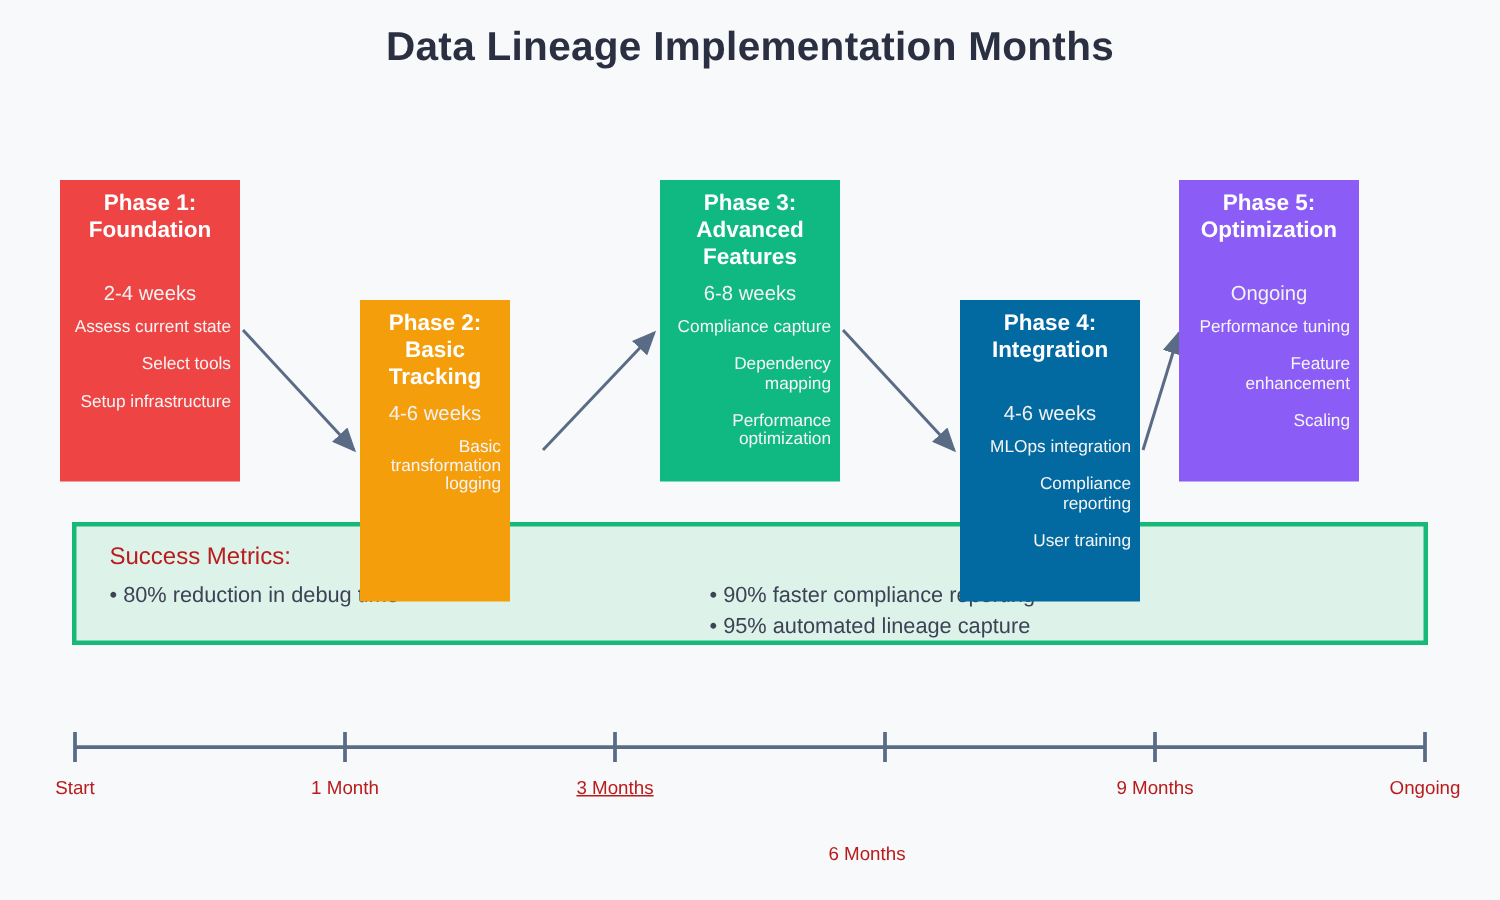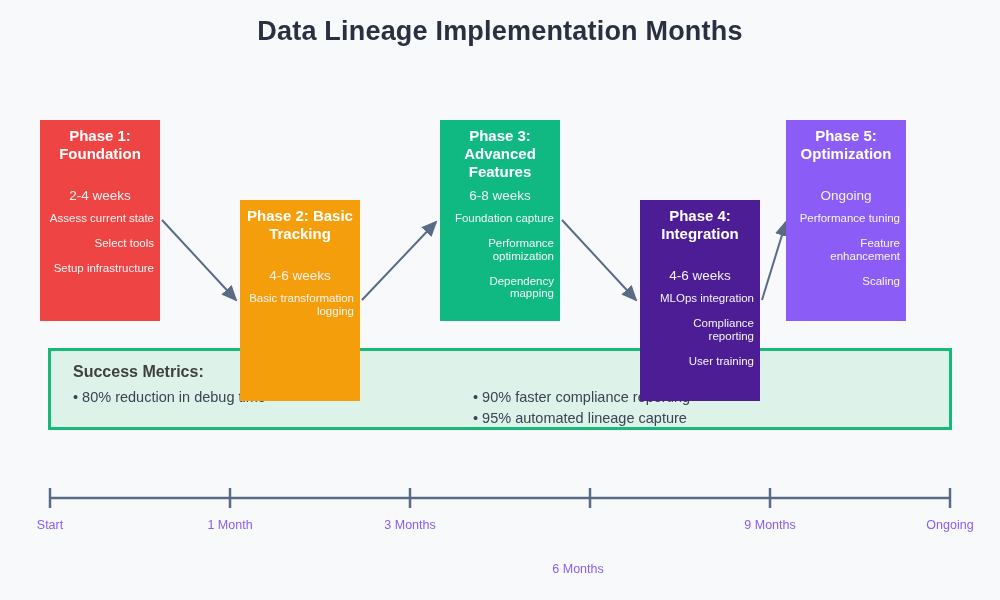"Phase 2: Basic Tracking" div.phase { width: 120px -> 100px }
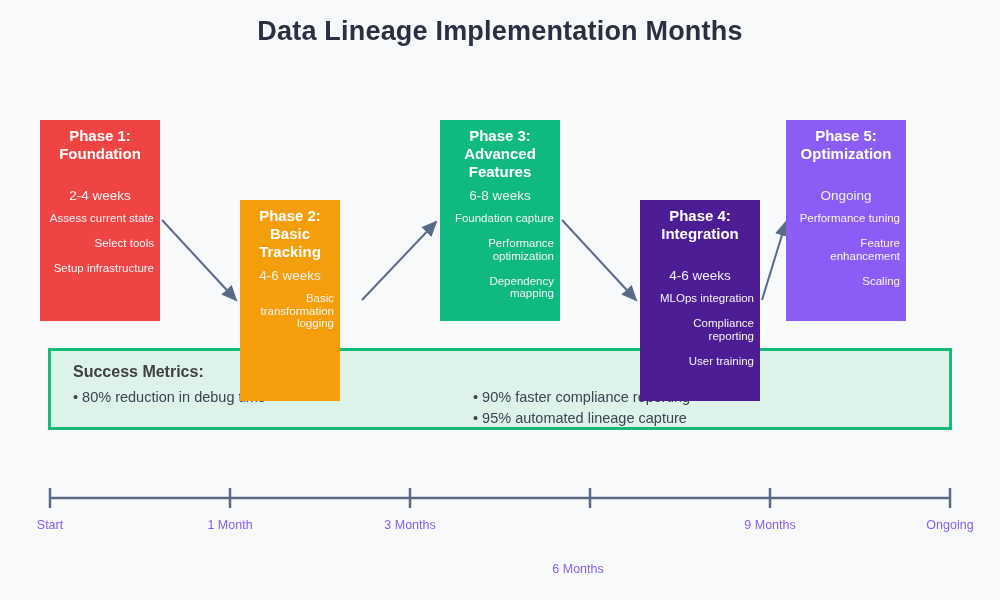"Foundation capture" div.phase-item { text: Foundation -> Compliance }
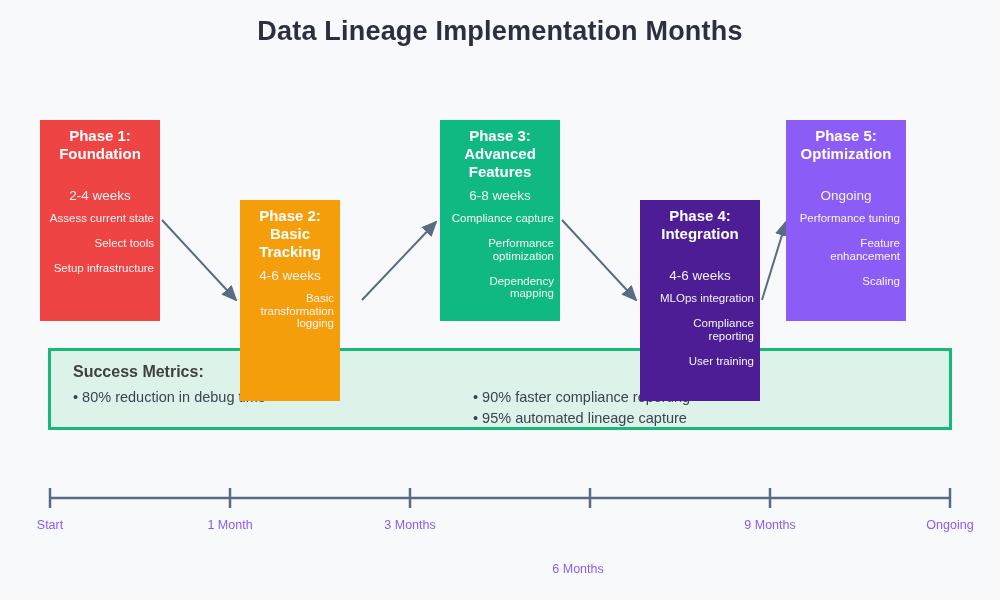"Phase 4: Integration" div.phase { background: #4c1d95 -> #0369a1 }
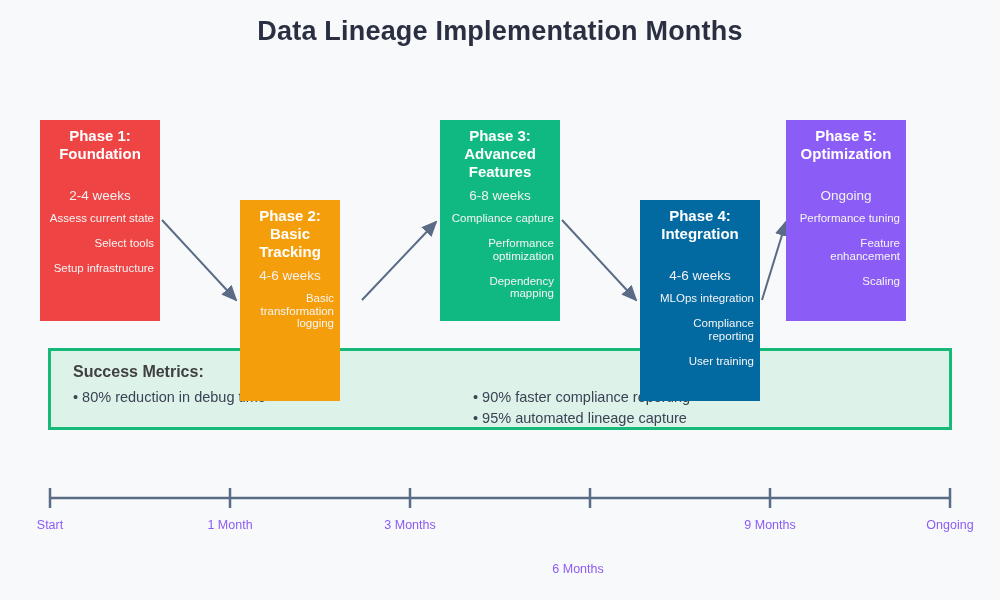"Performance optimization" div.phase-item { order: before "Dependency mapping" -> after "Dependency mapping" }
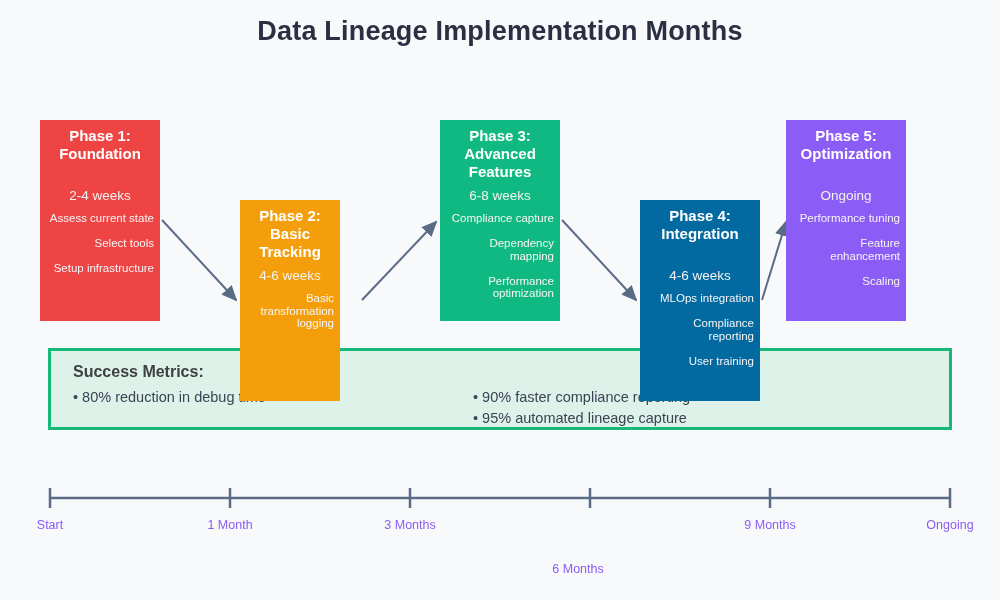"Success Metrics:" .metrics-title { color: #404040 -> #b91c1c; font-weight: bold -> normal }
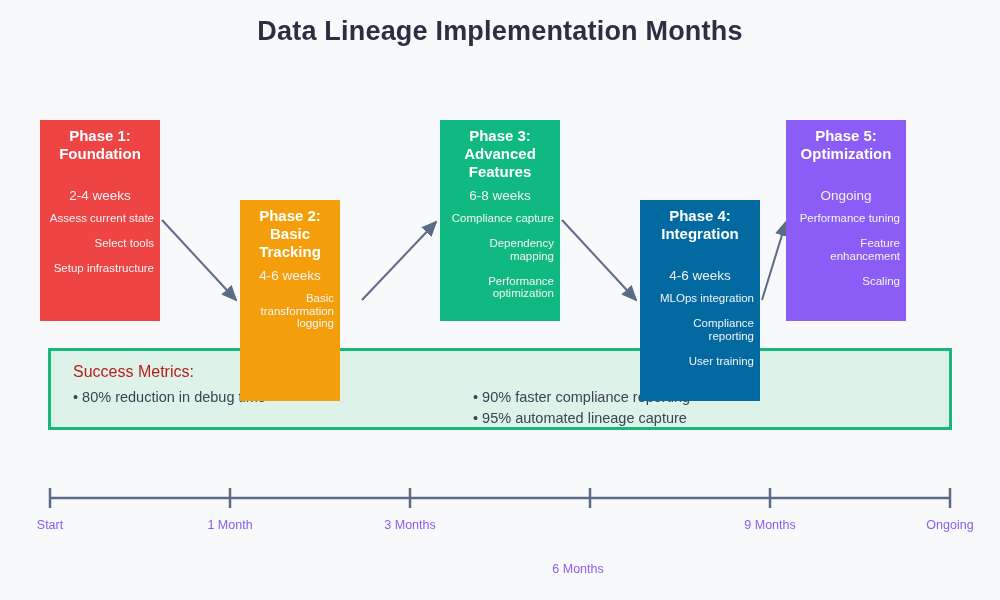"Start" .tl-label { color: #8b5cf6 -> #b91c1c }
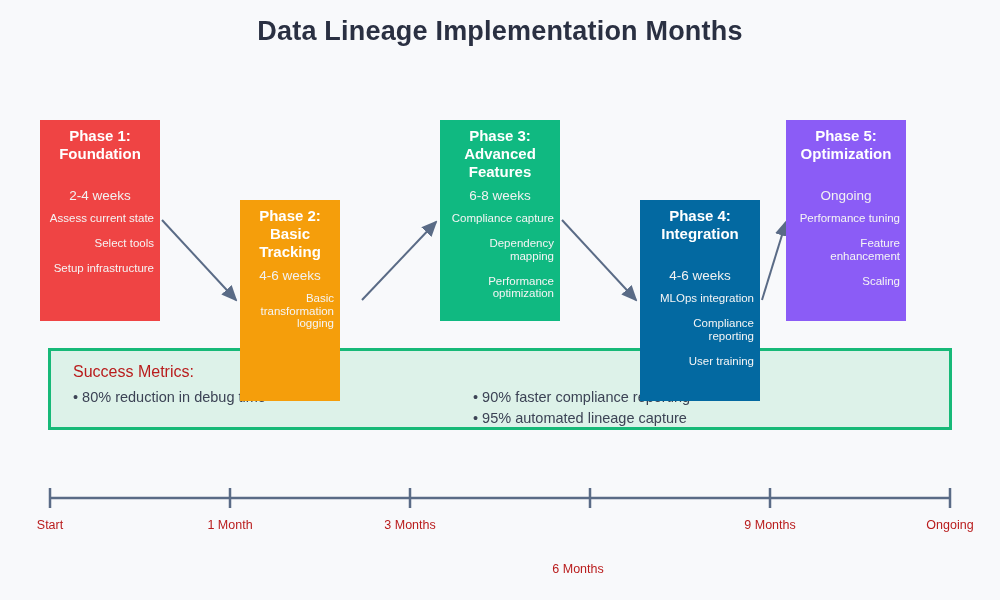"3 Months" div.tl-label { text-decoration: none -> underline }
